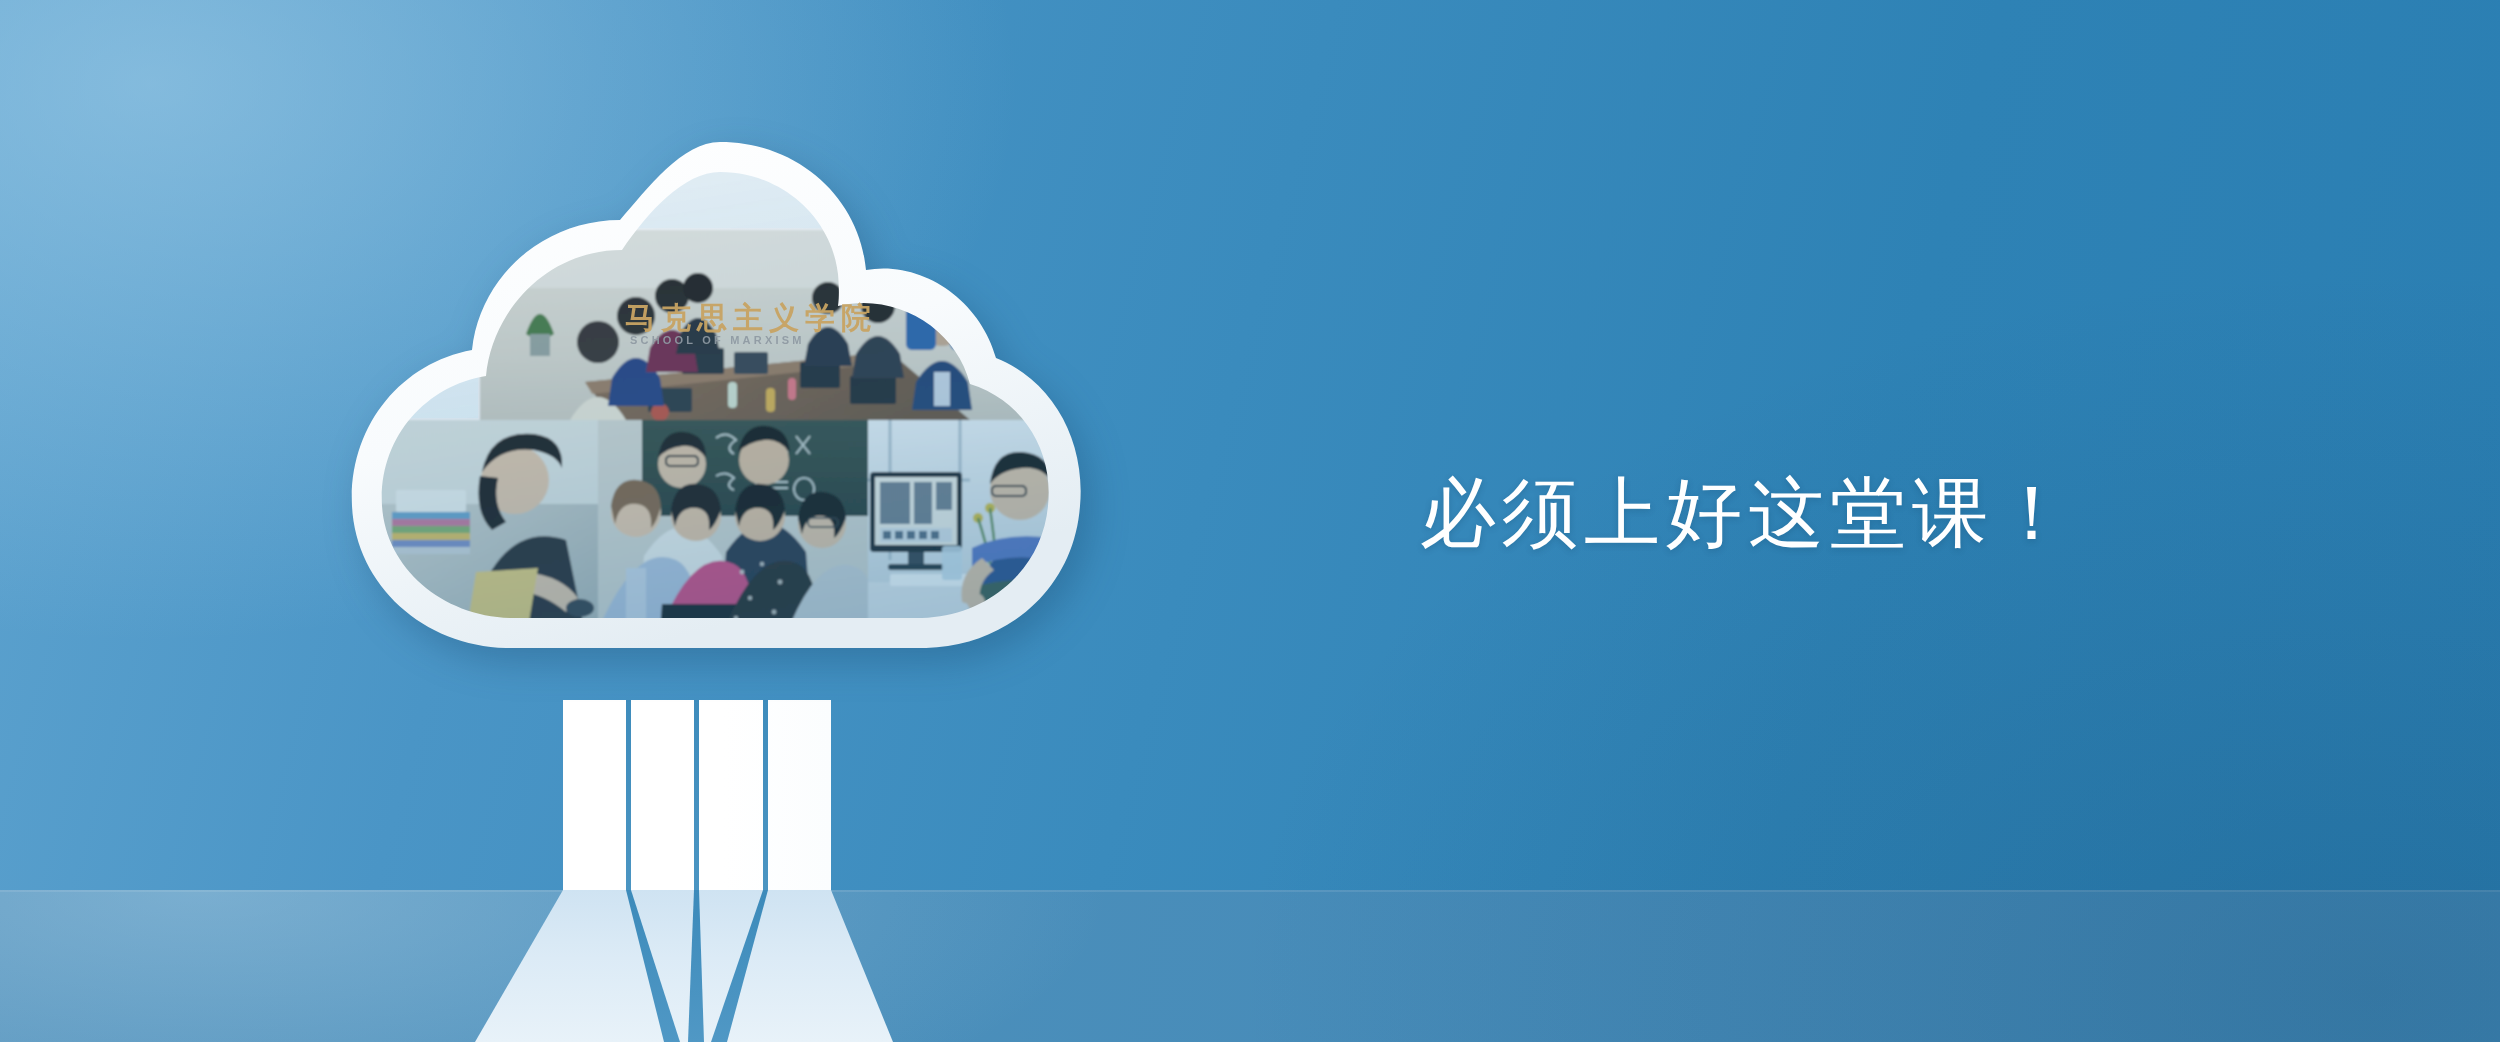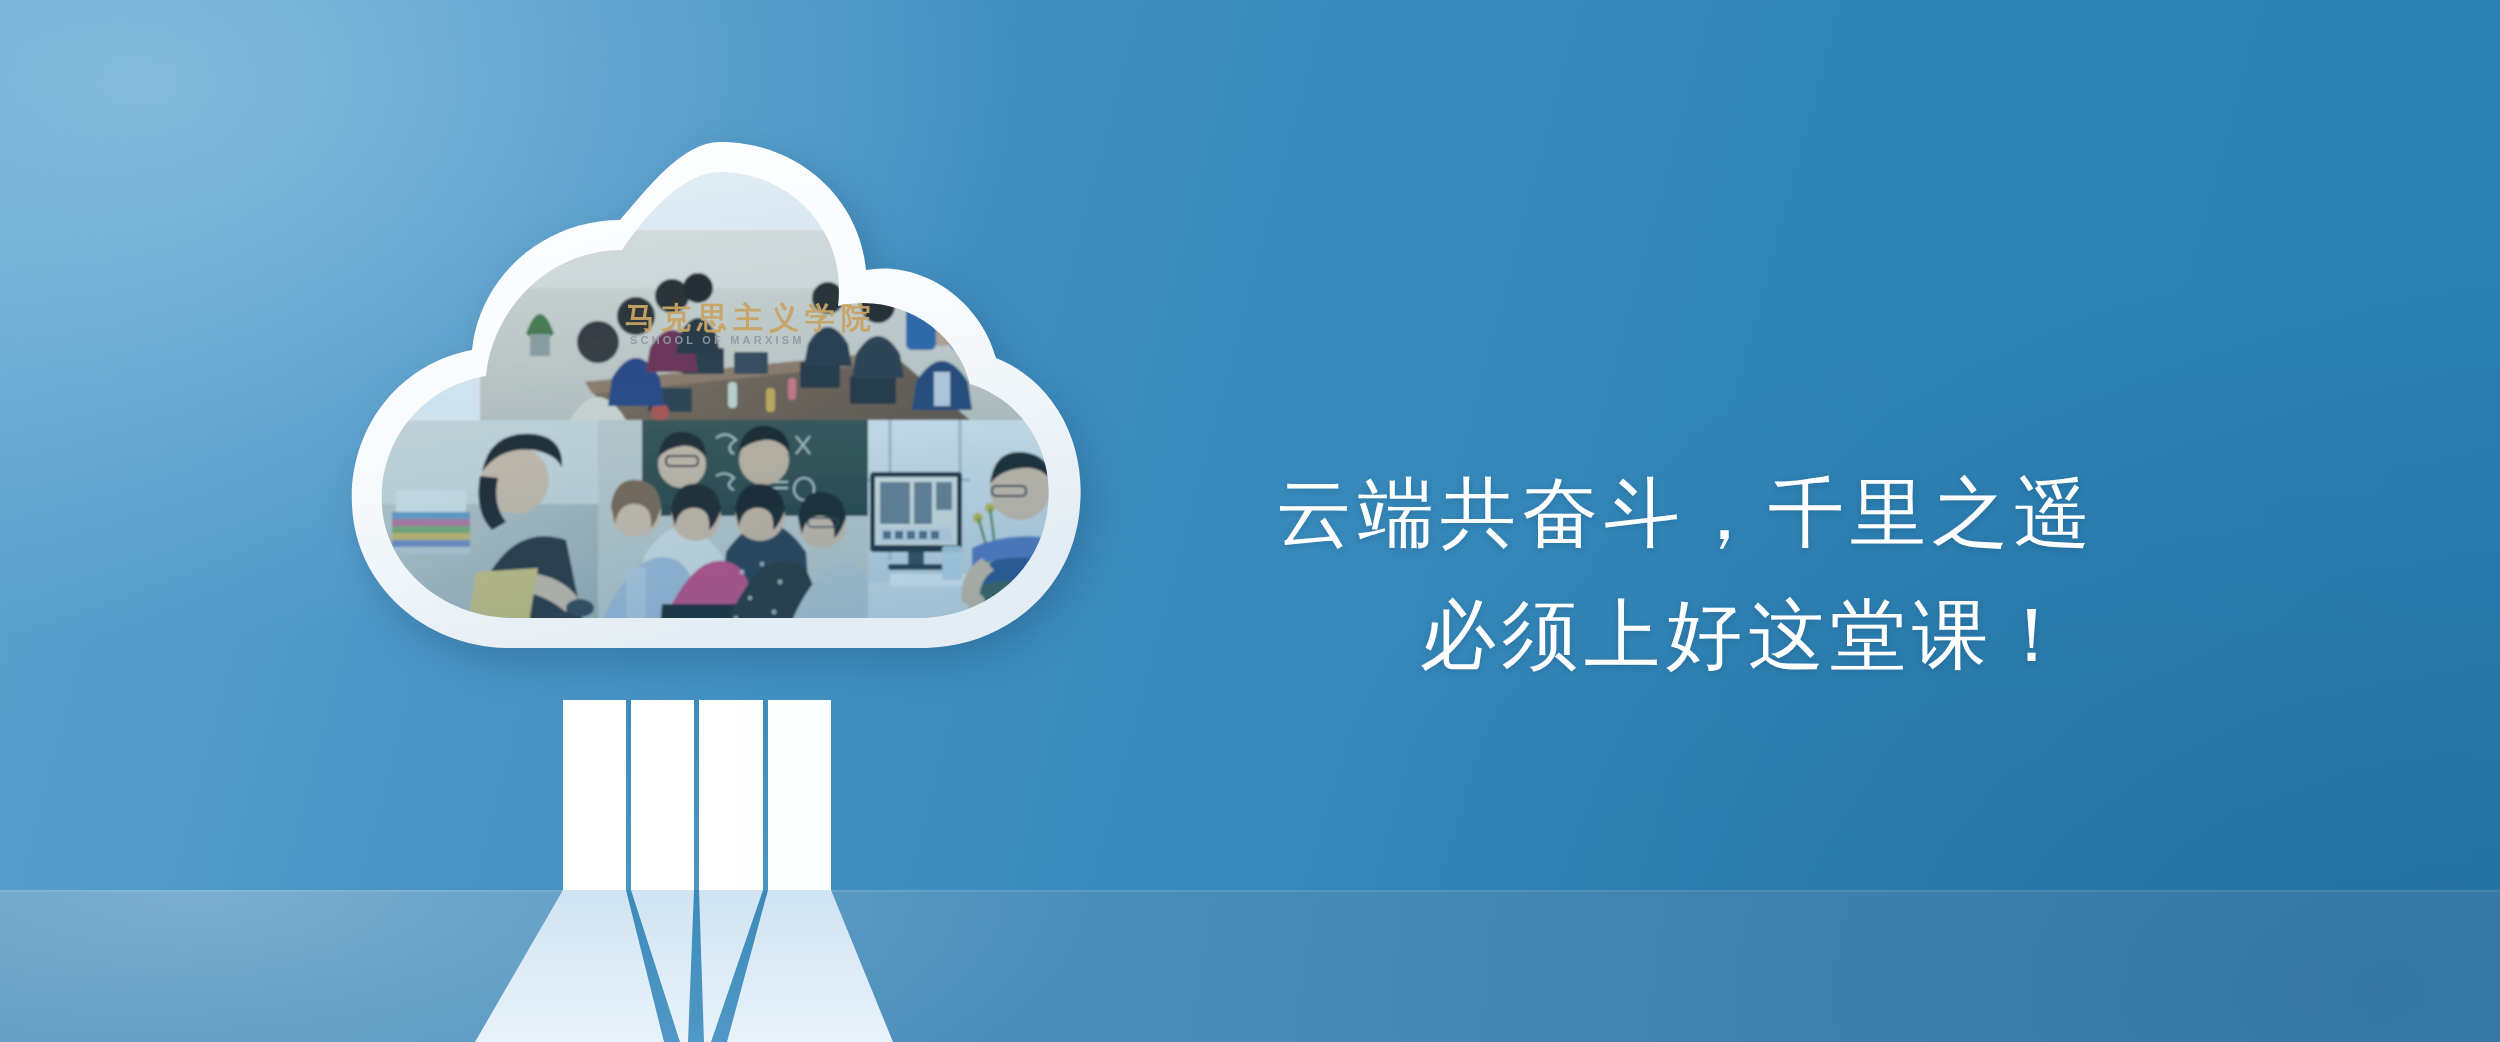"云端共奋斗，千里之遥" div.line { html: <div>云端共奋斗，千里之遥</div> -> none }
